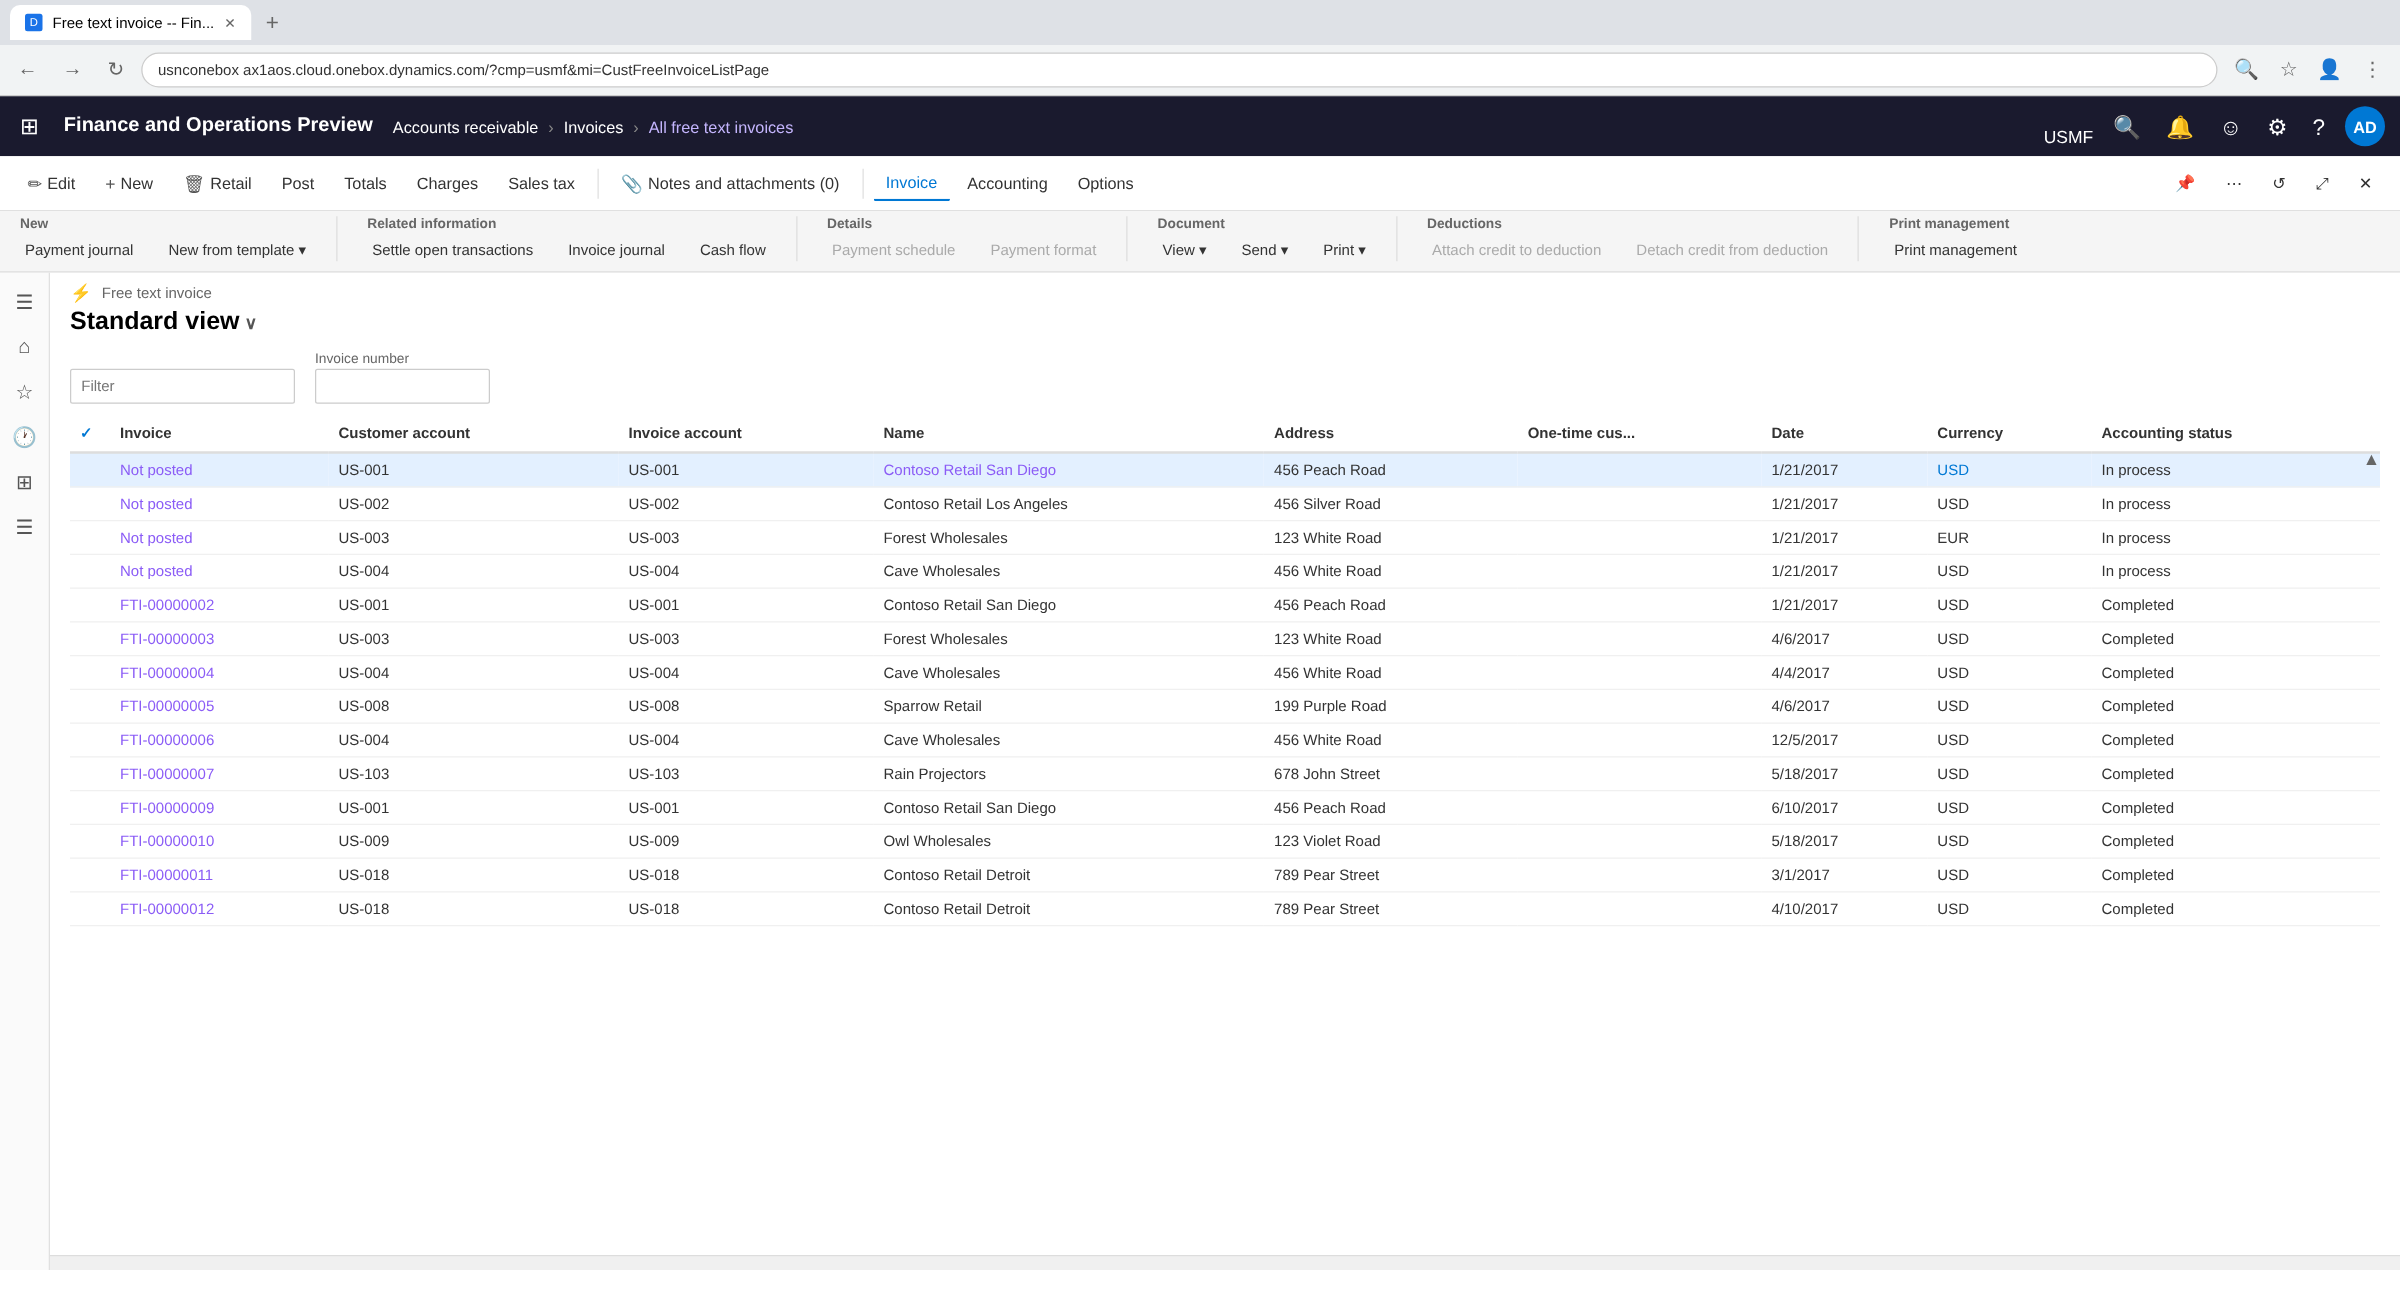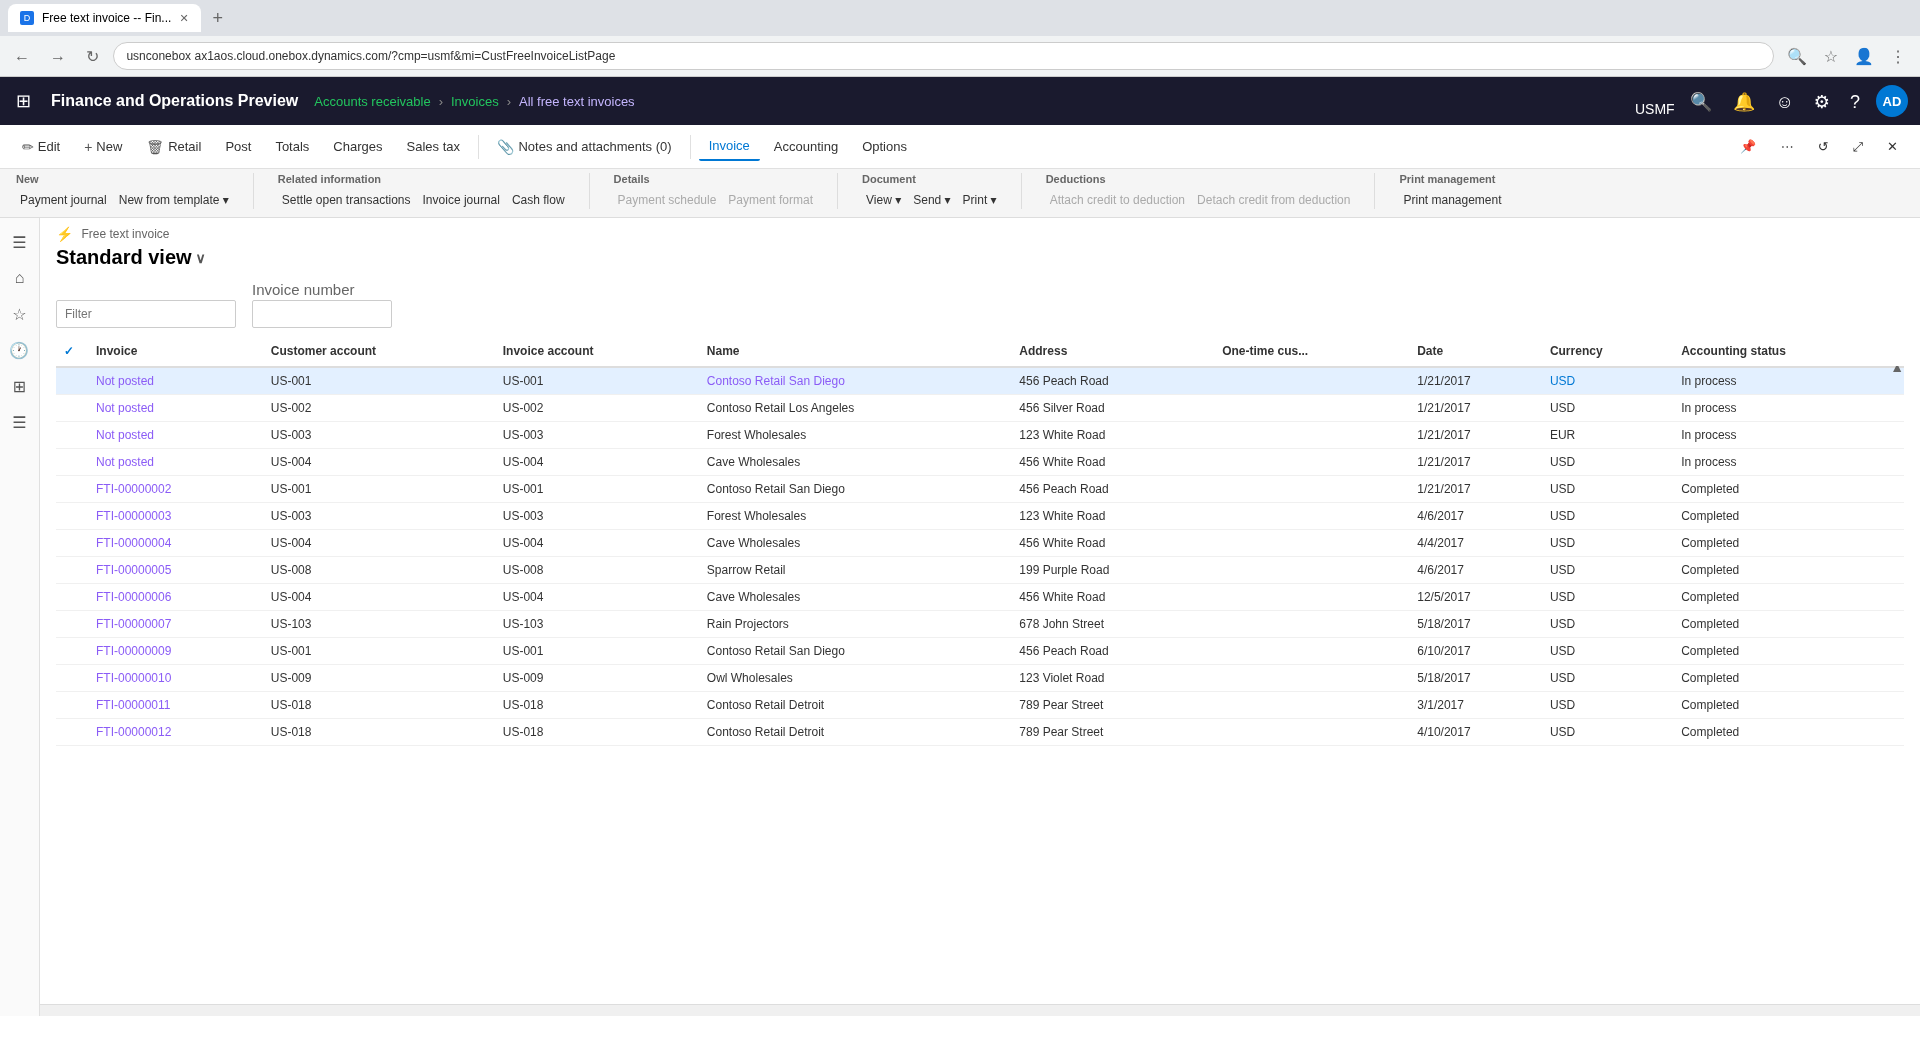"Accounts receivable" .breadcrumb a { color: #22c55e -> #ffffff }
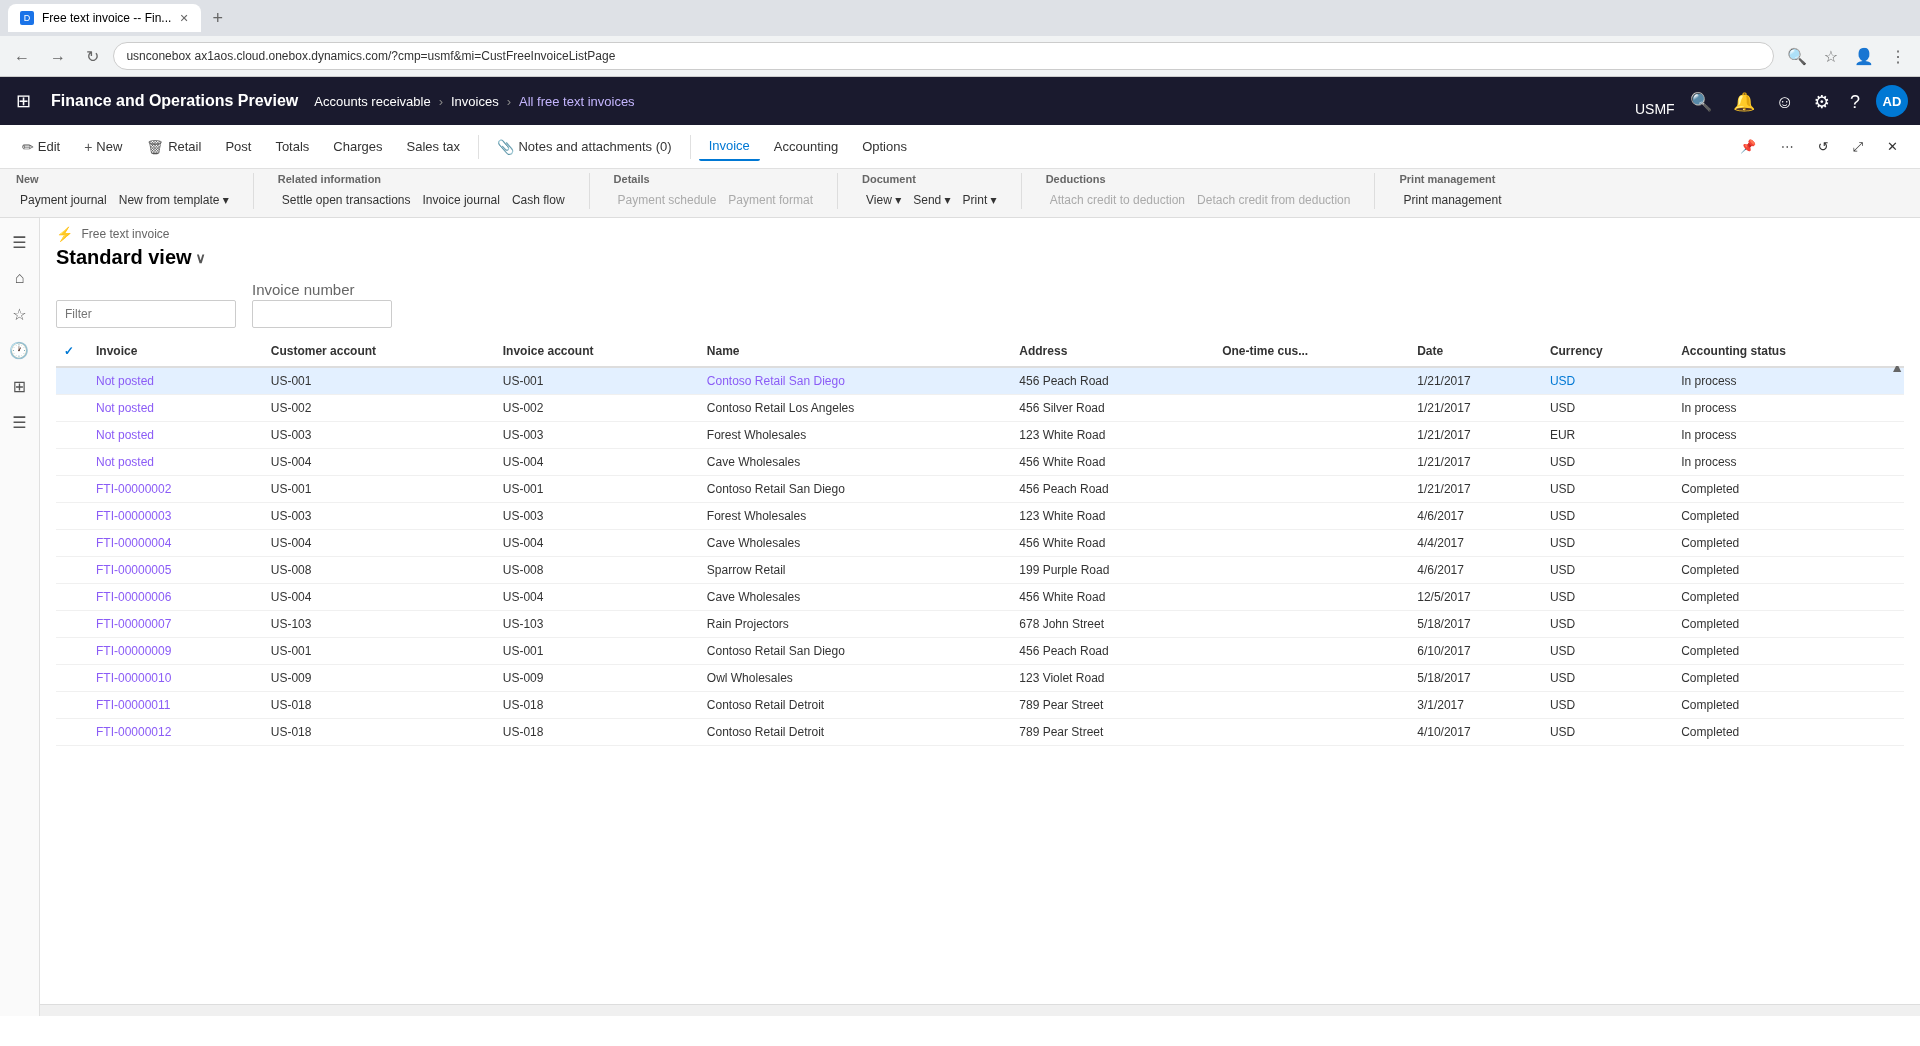"Payment journal" .ribbon-items { gap: 4px -> 20px }
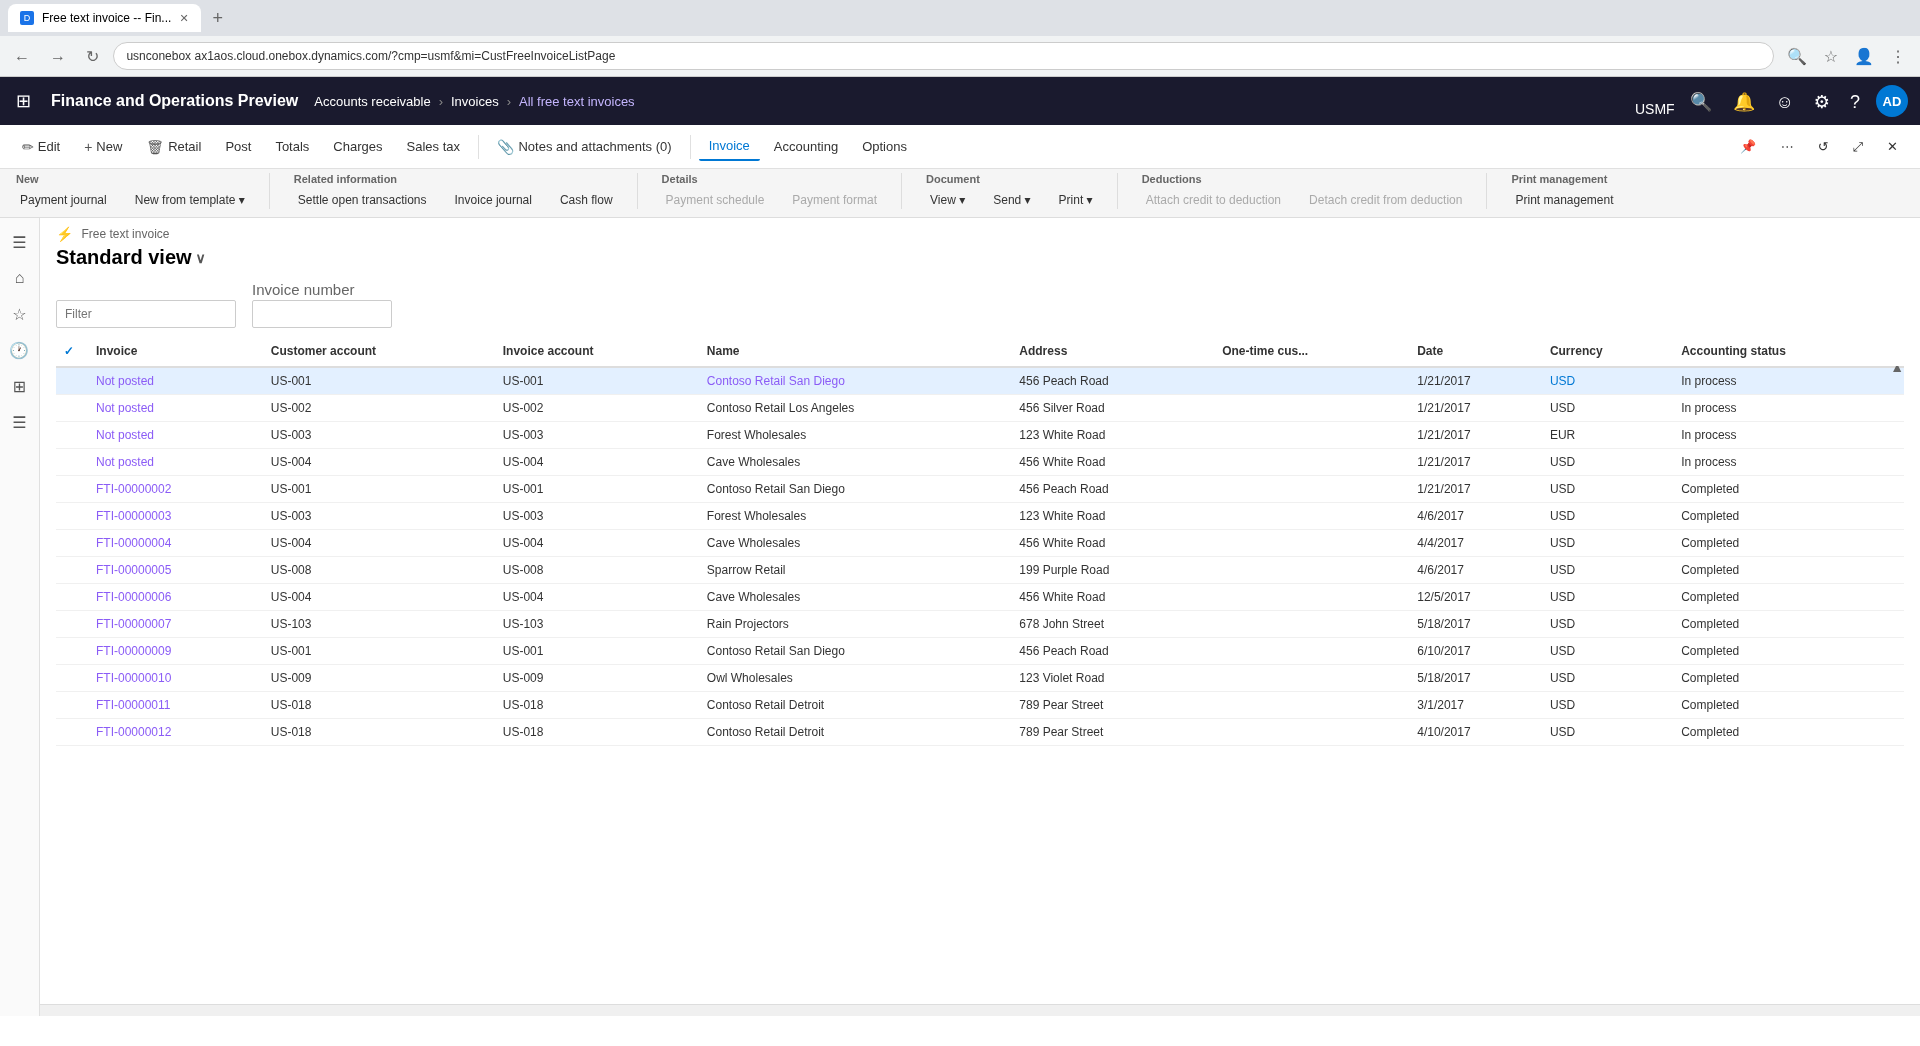"Invoice number" .filter-label { font-size: 15px -> 11px }
